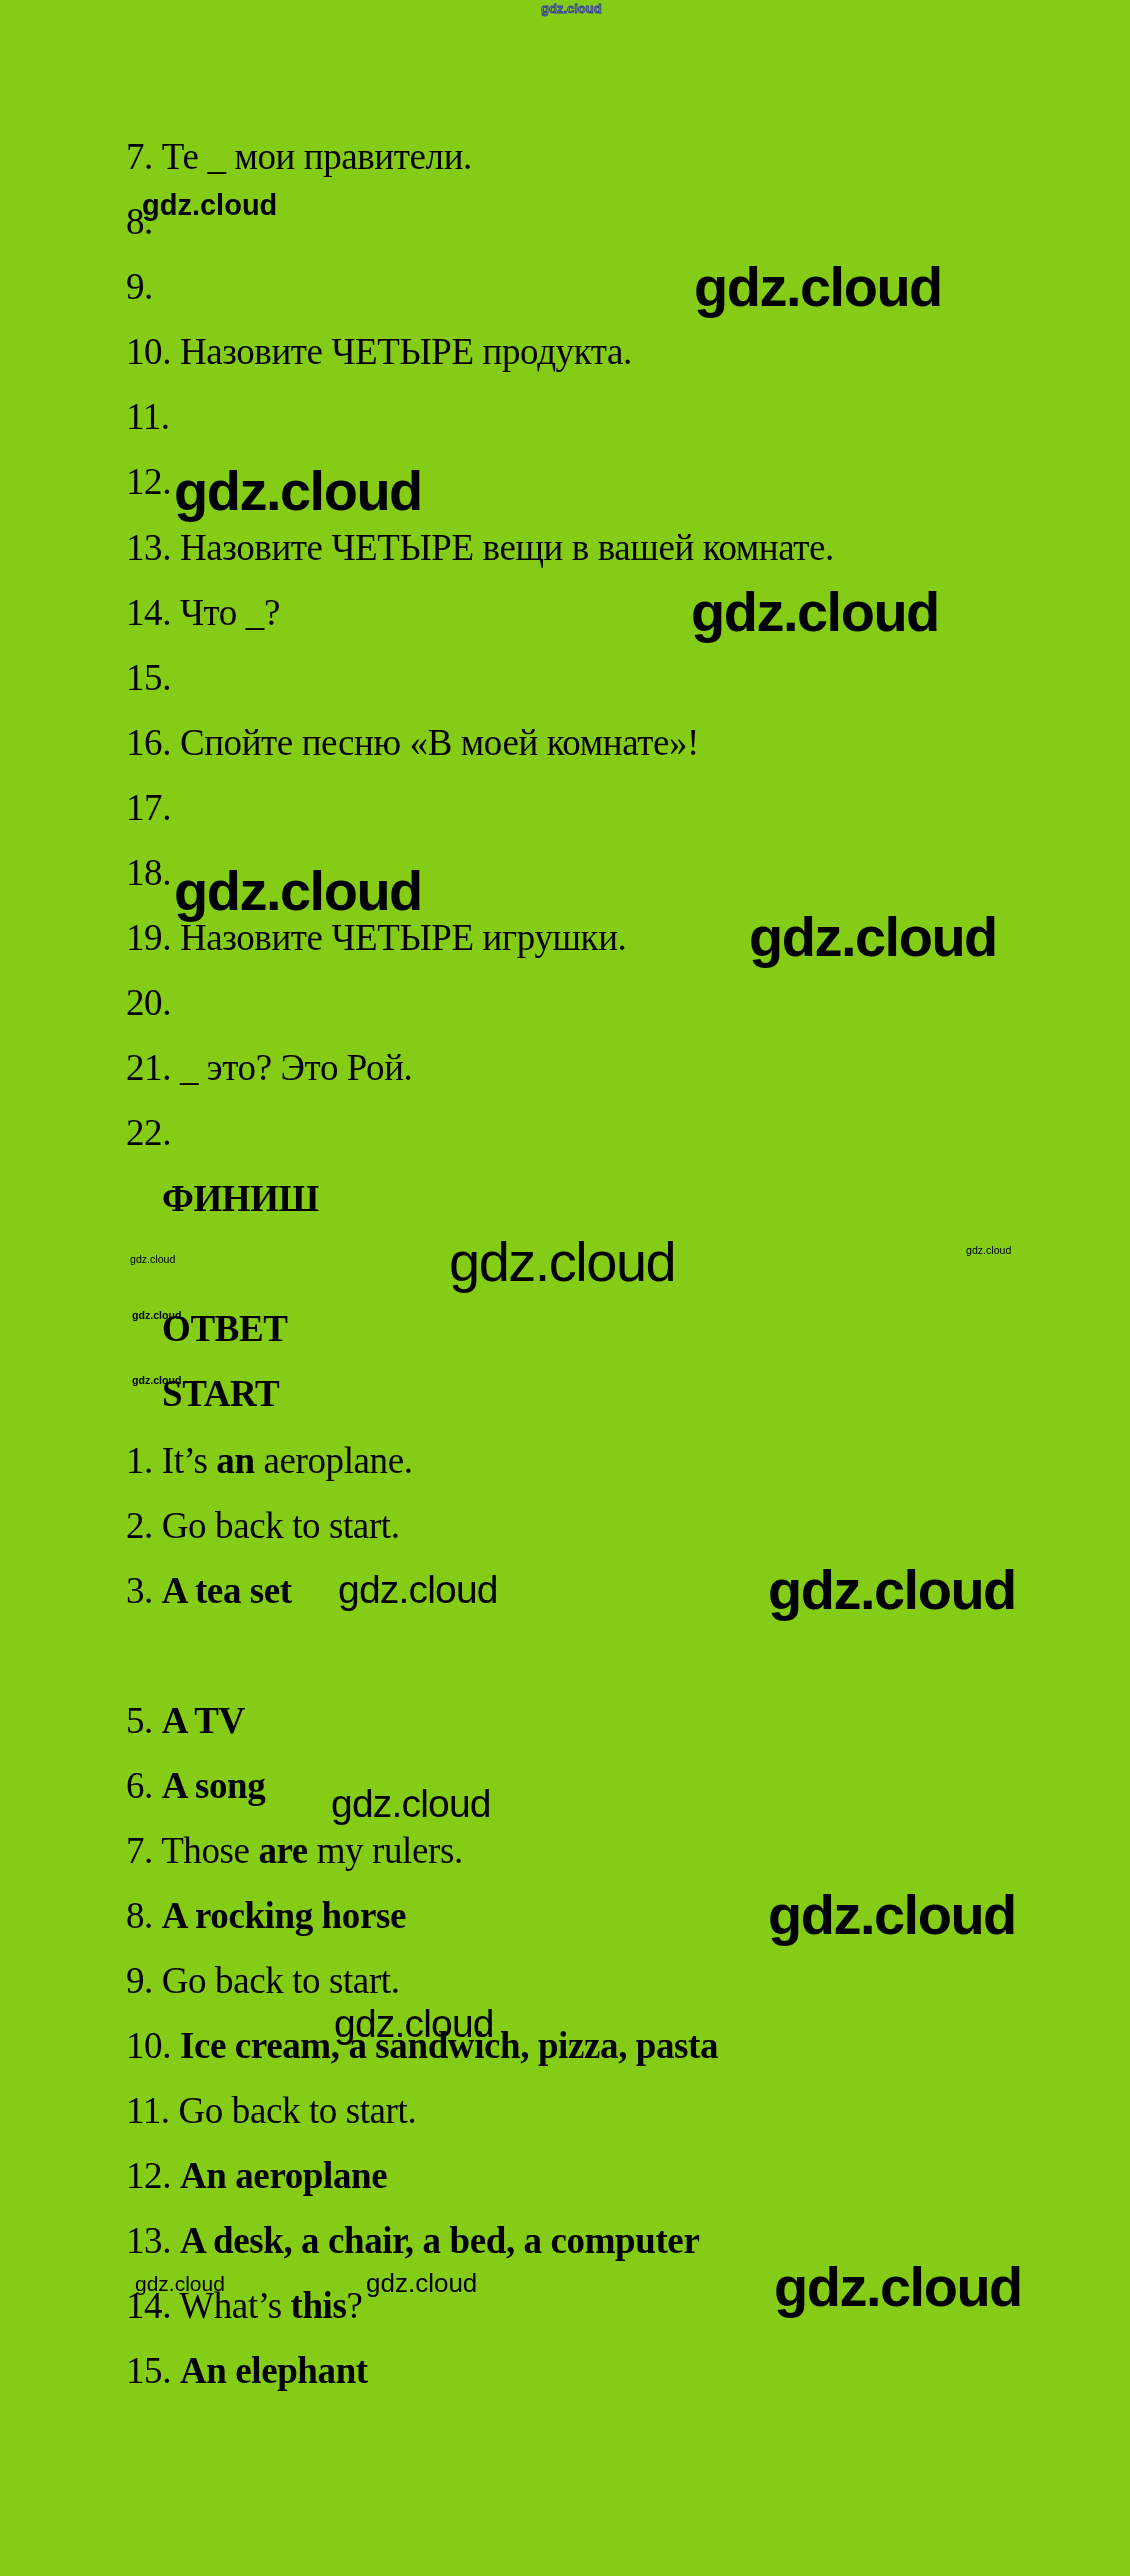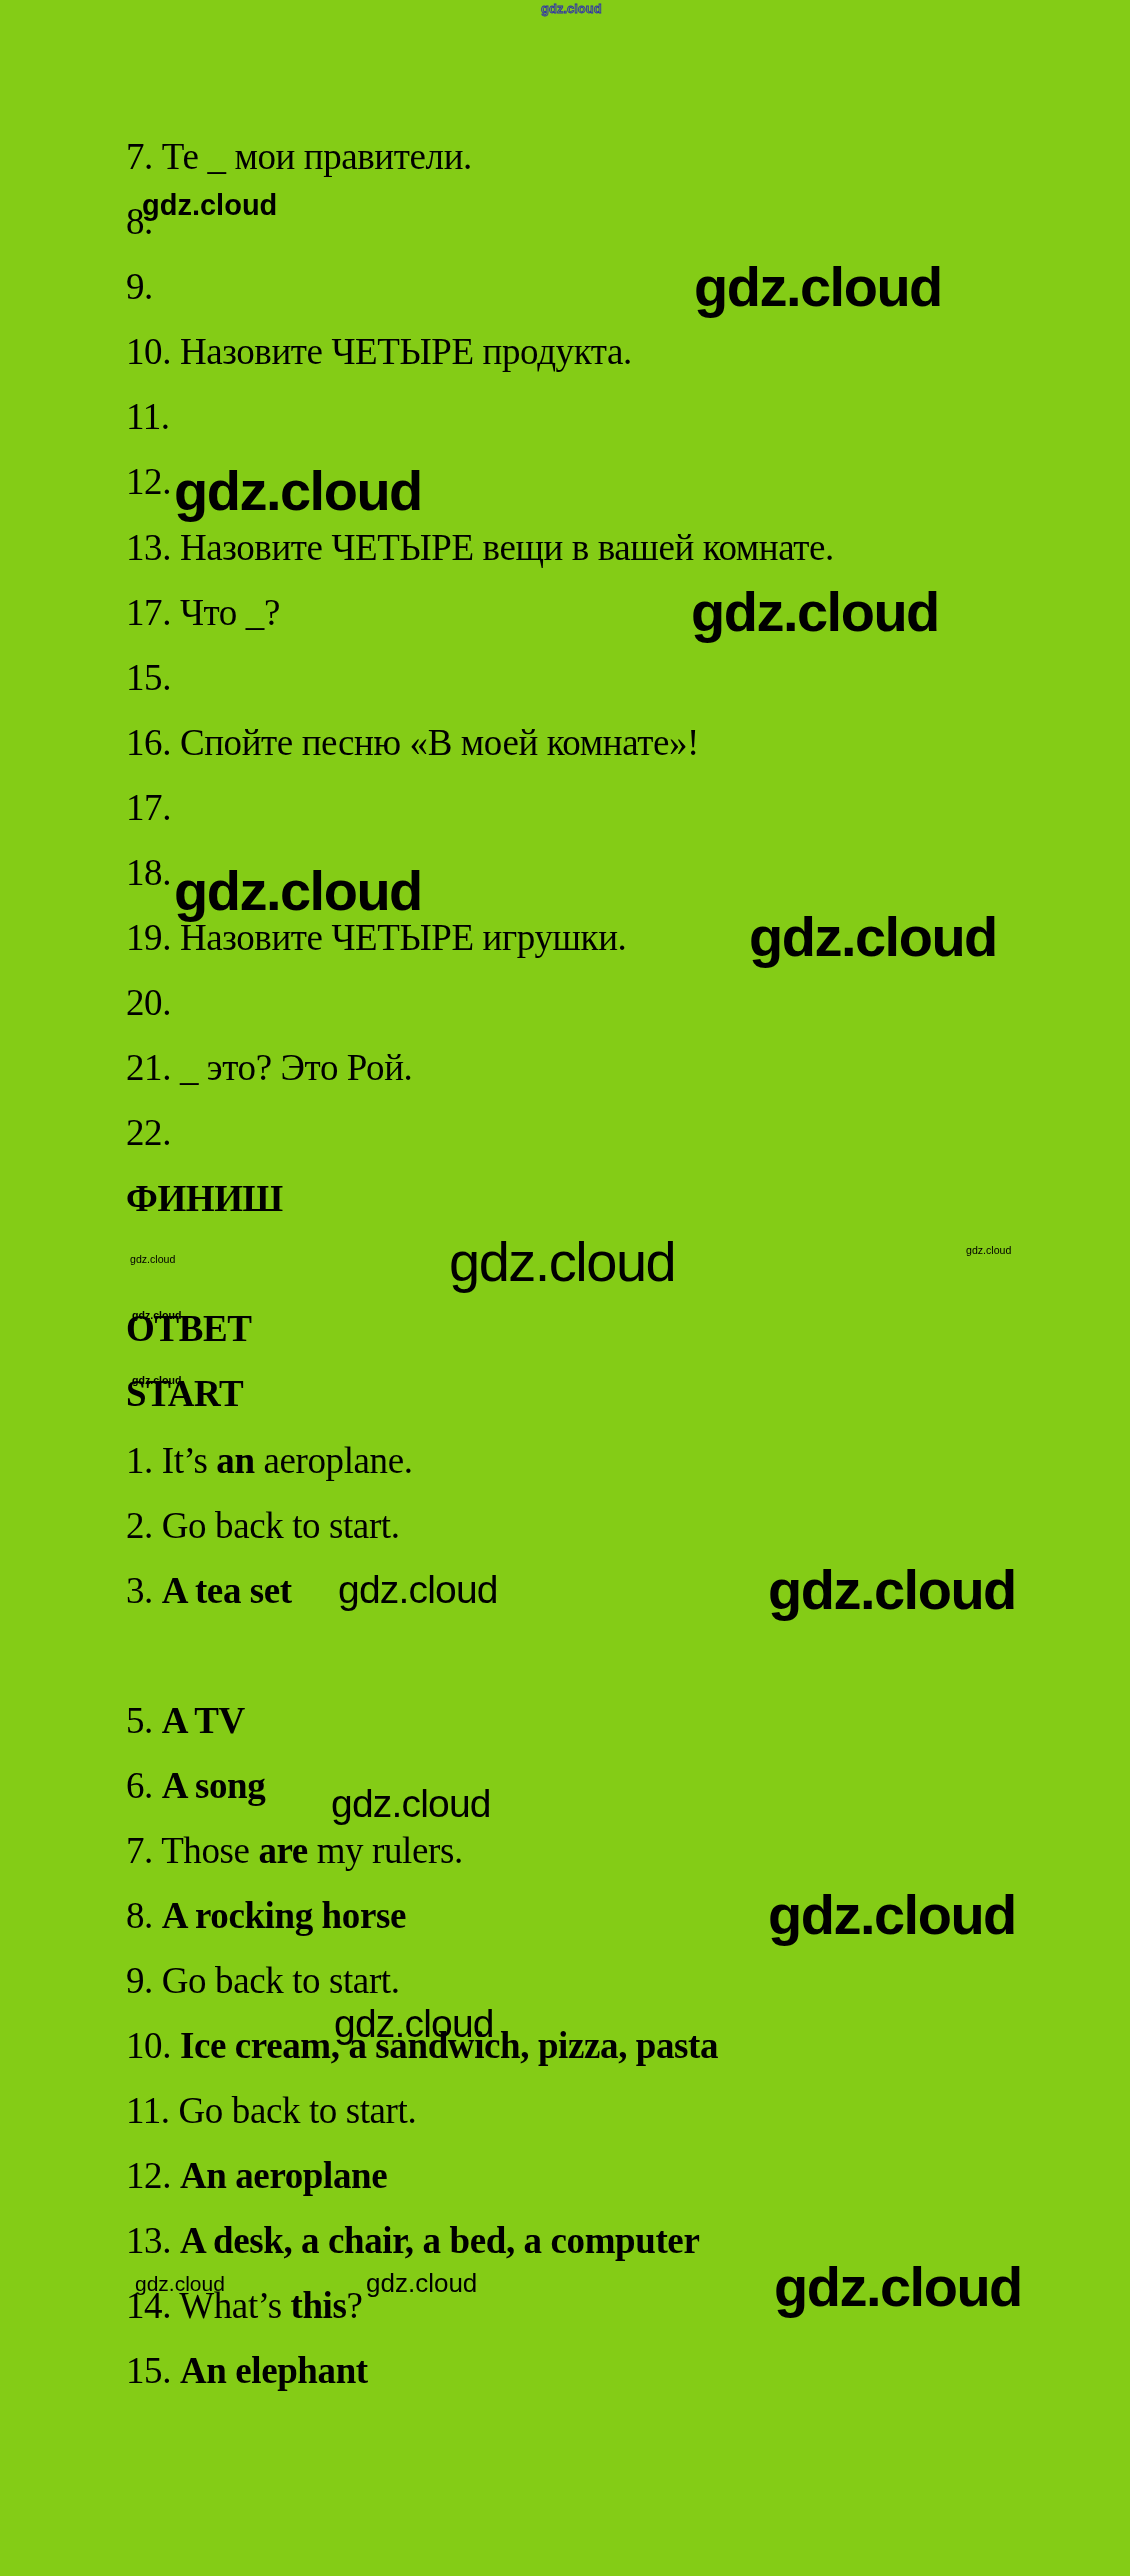"17. Что _?" span { text: 17 -> 14 }
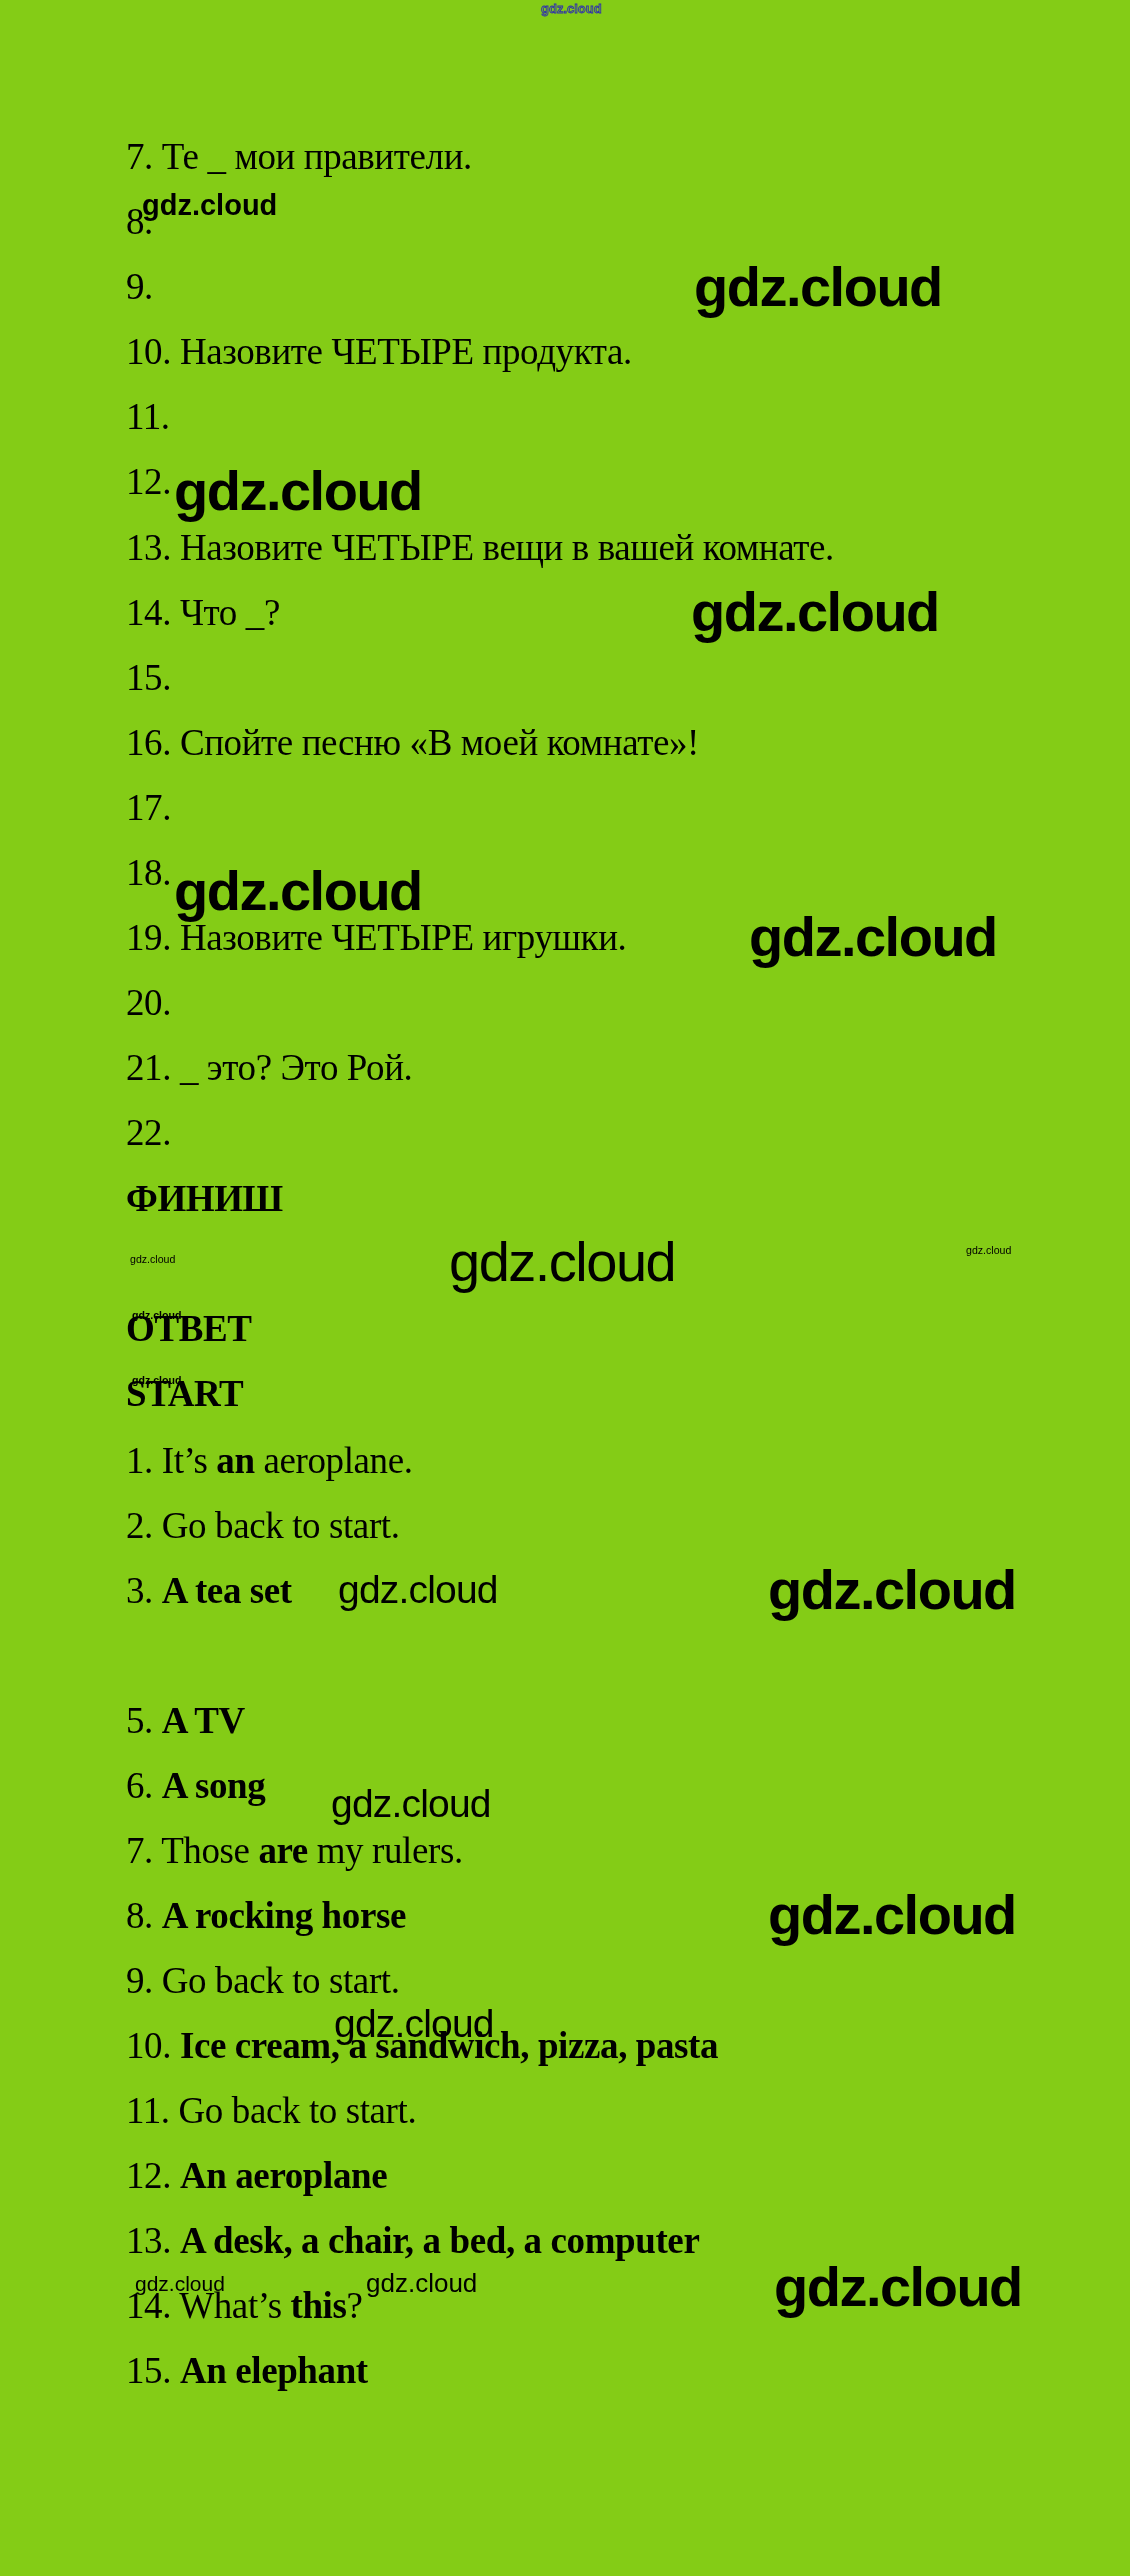"ФИНИШ" .heading { margin-left: none -> 36px }
